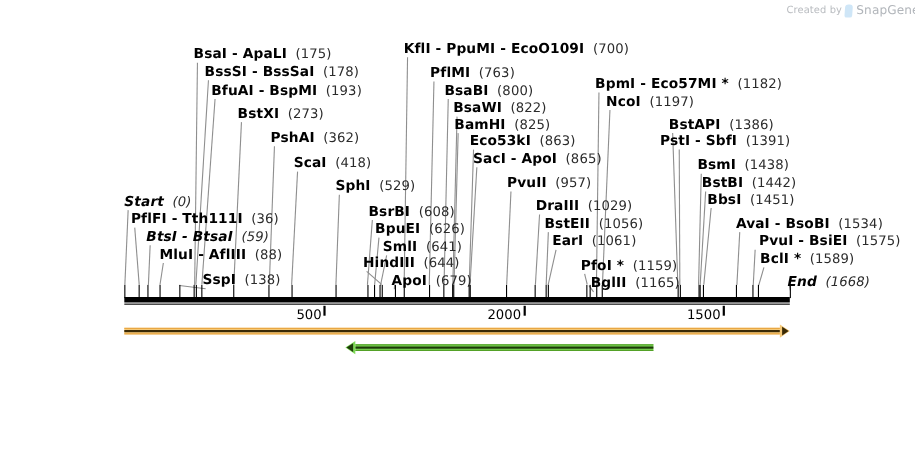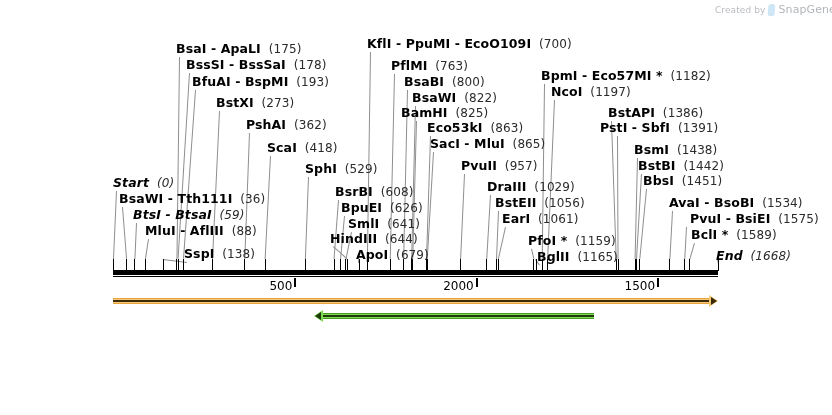"BamHI (825)" div.lbl { left: 401px -> 413px }
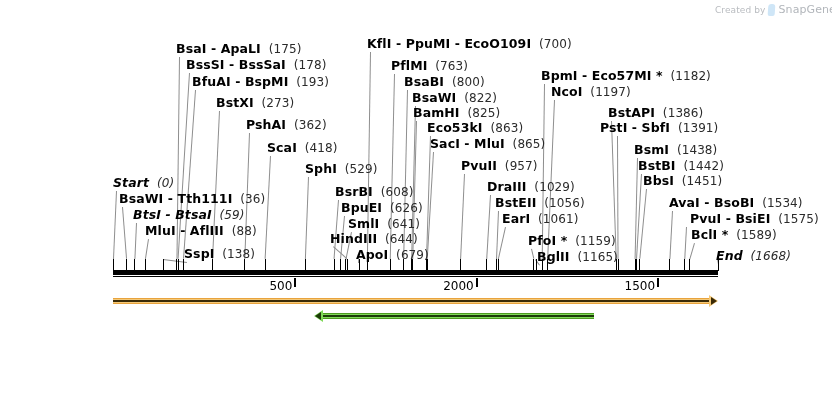"SacI - MluI" span { text: MluI -> ApoI }
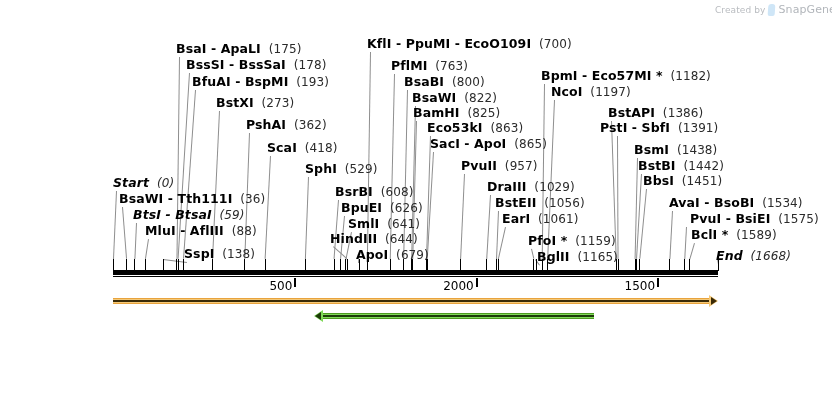"BsaWI - Tth111I" span { text: BsaWI -> PflFI }
